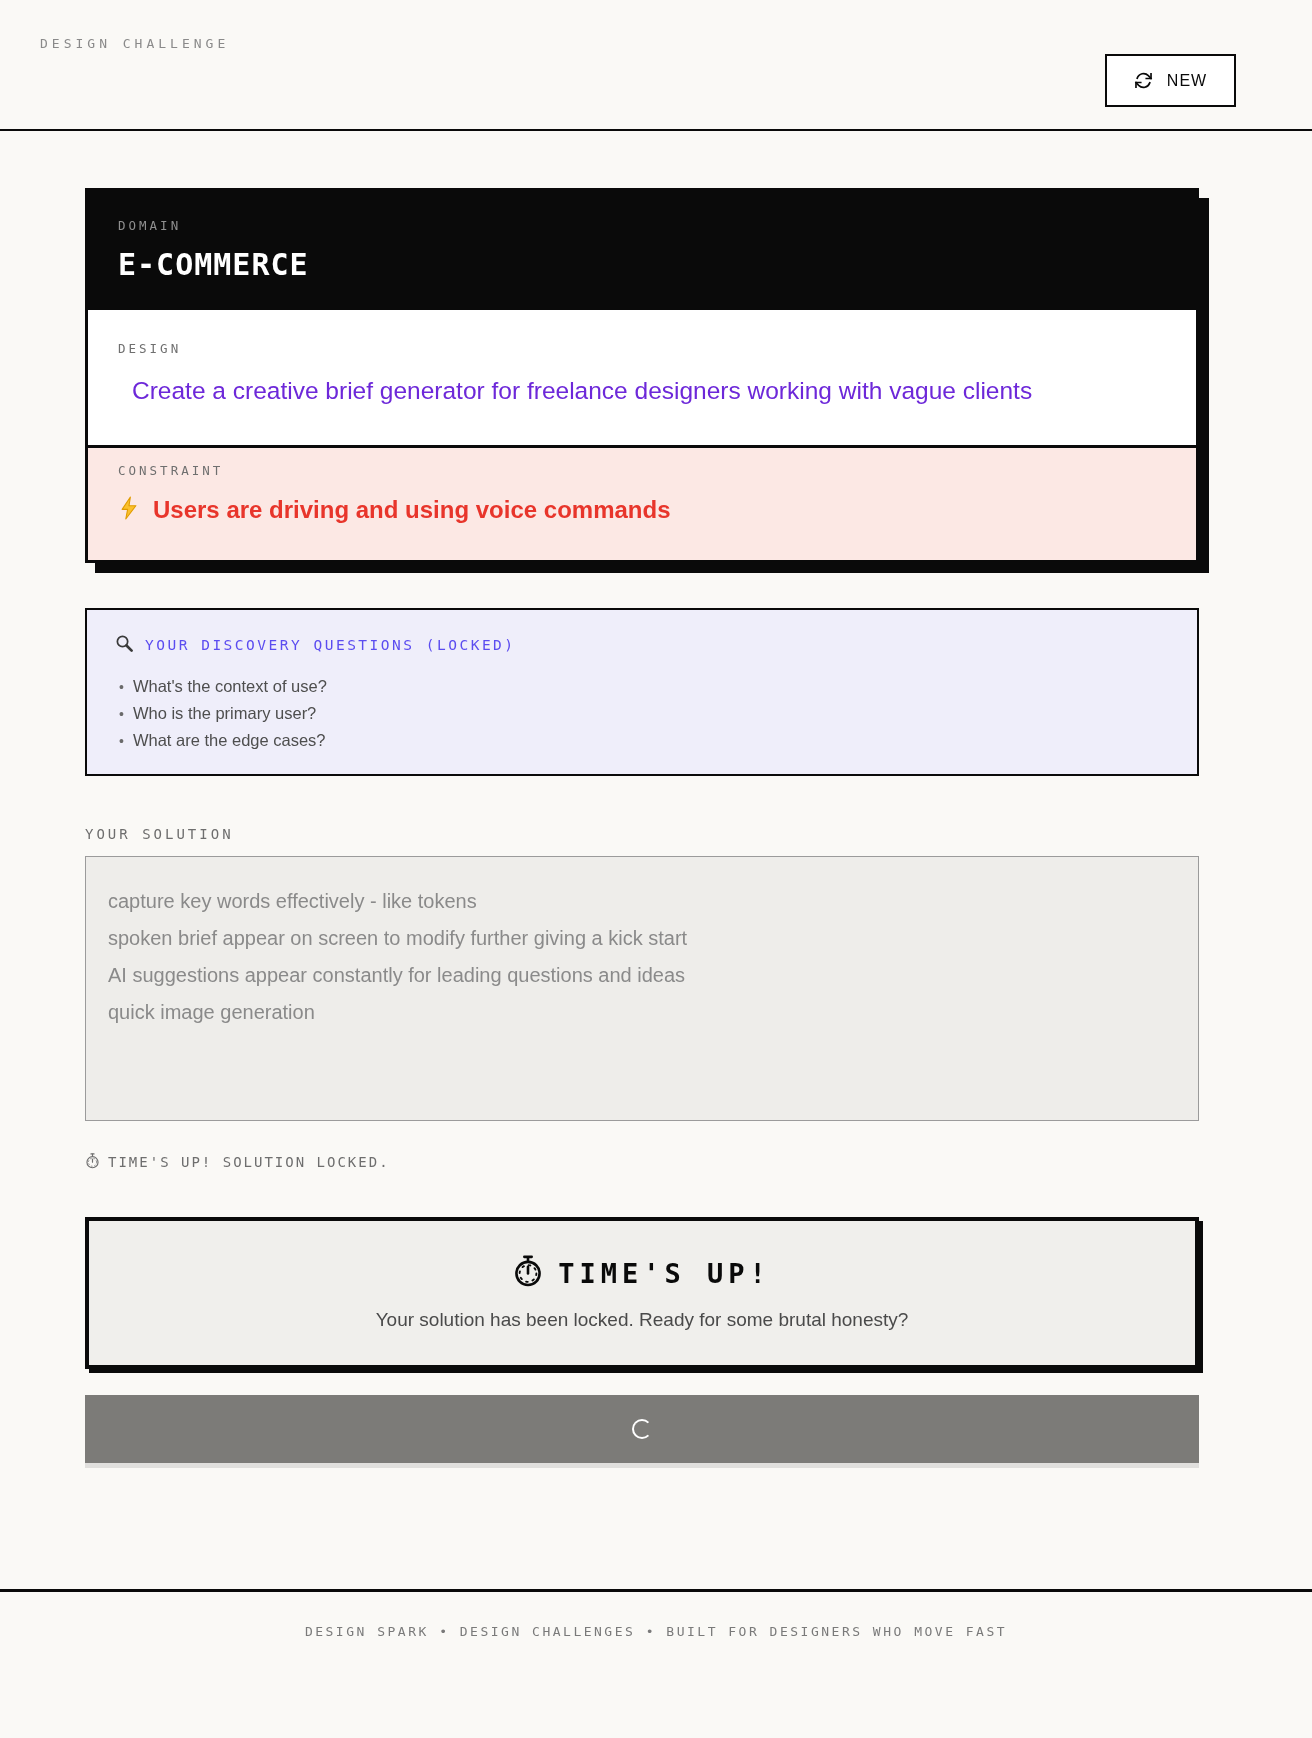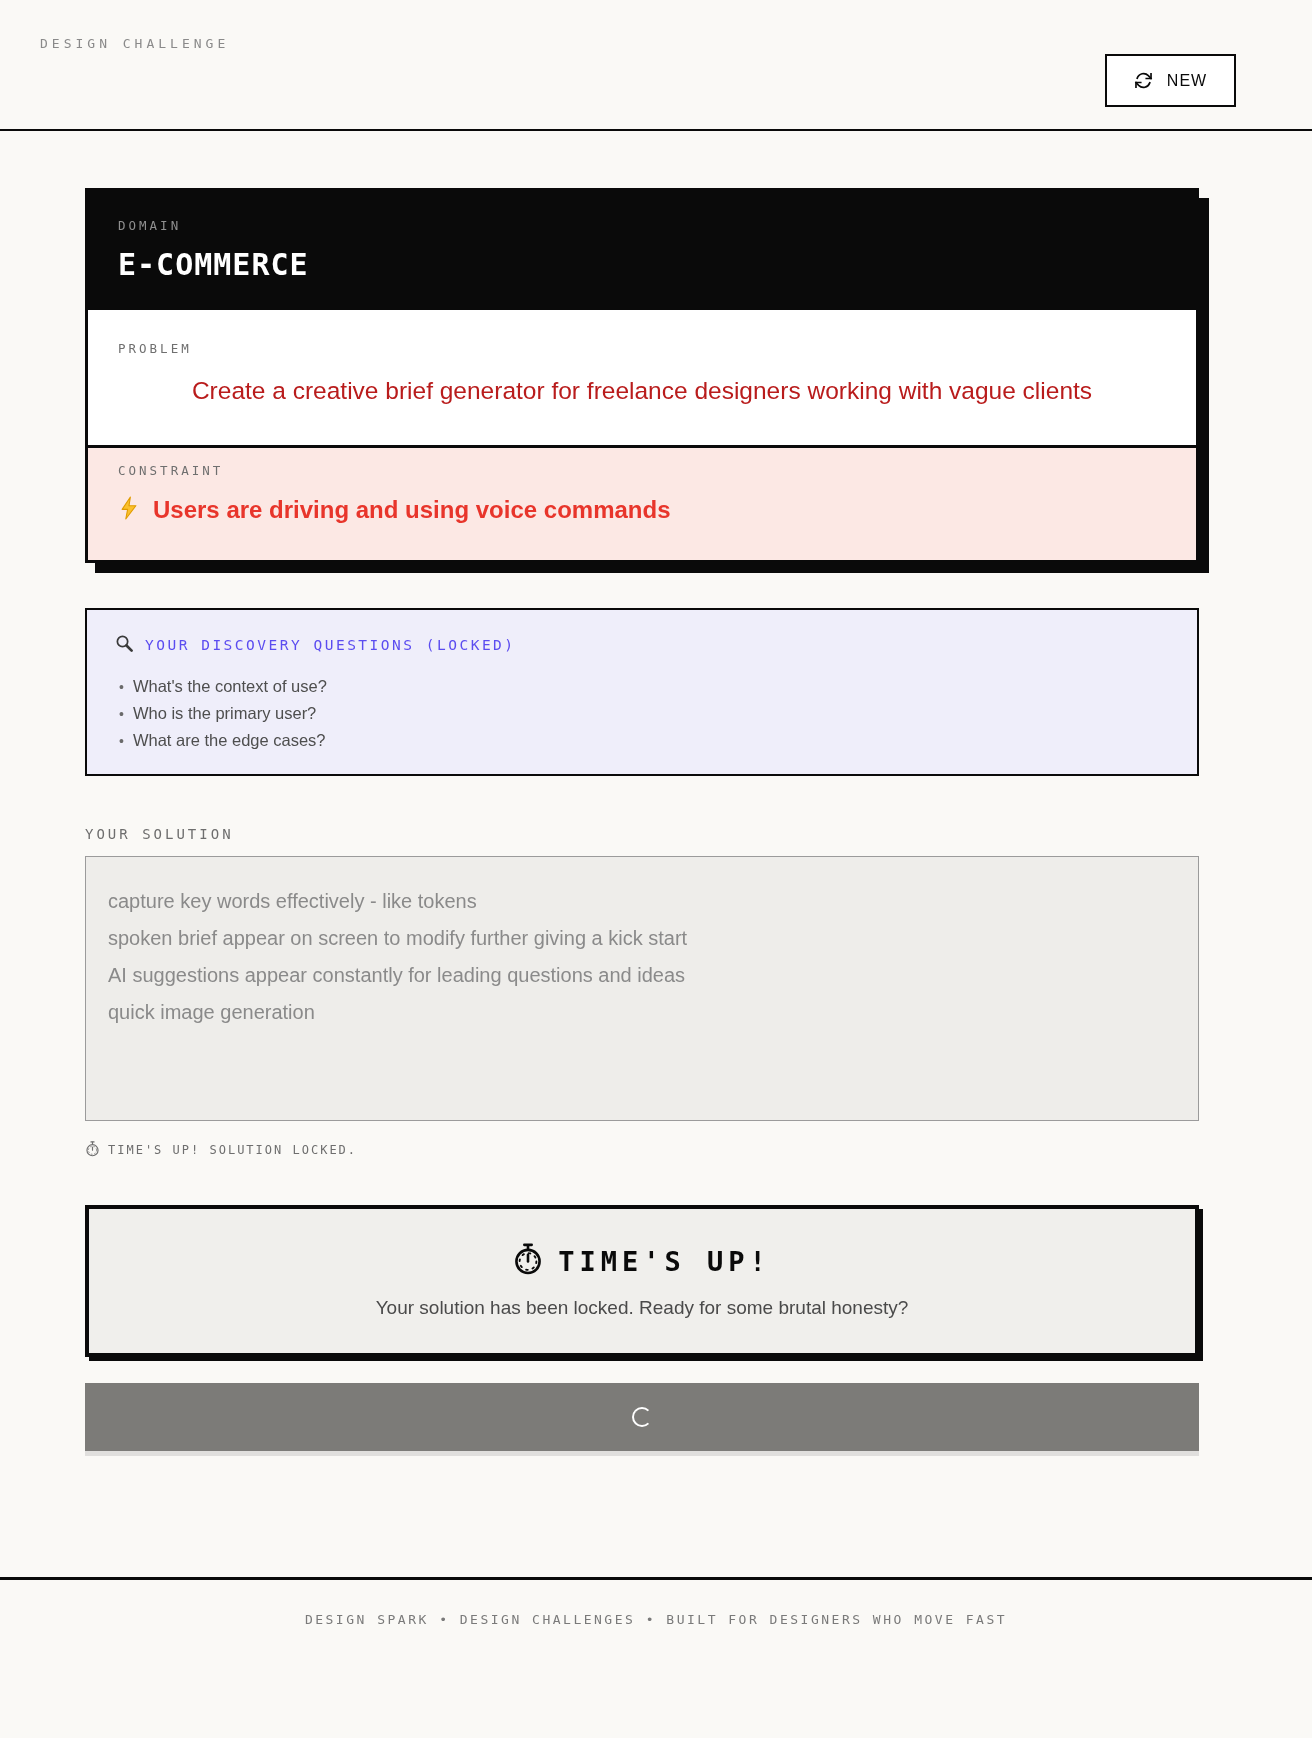"PROBLEM" div.sec-label { text: PROBLEM -> DESIGN }
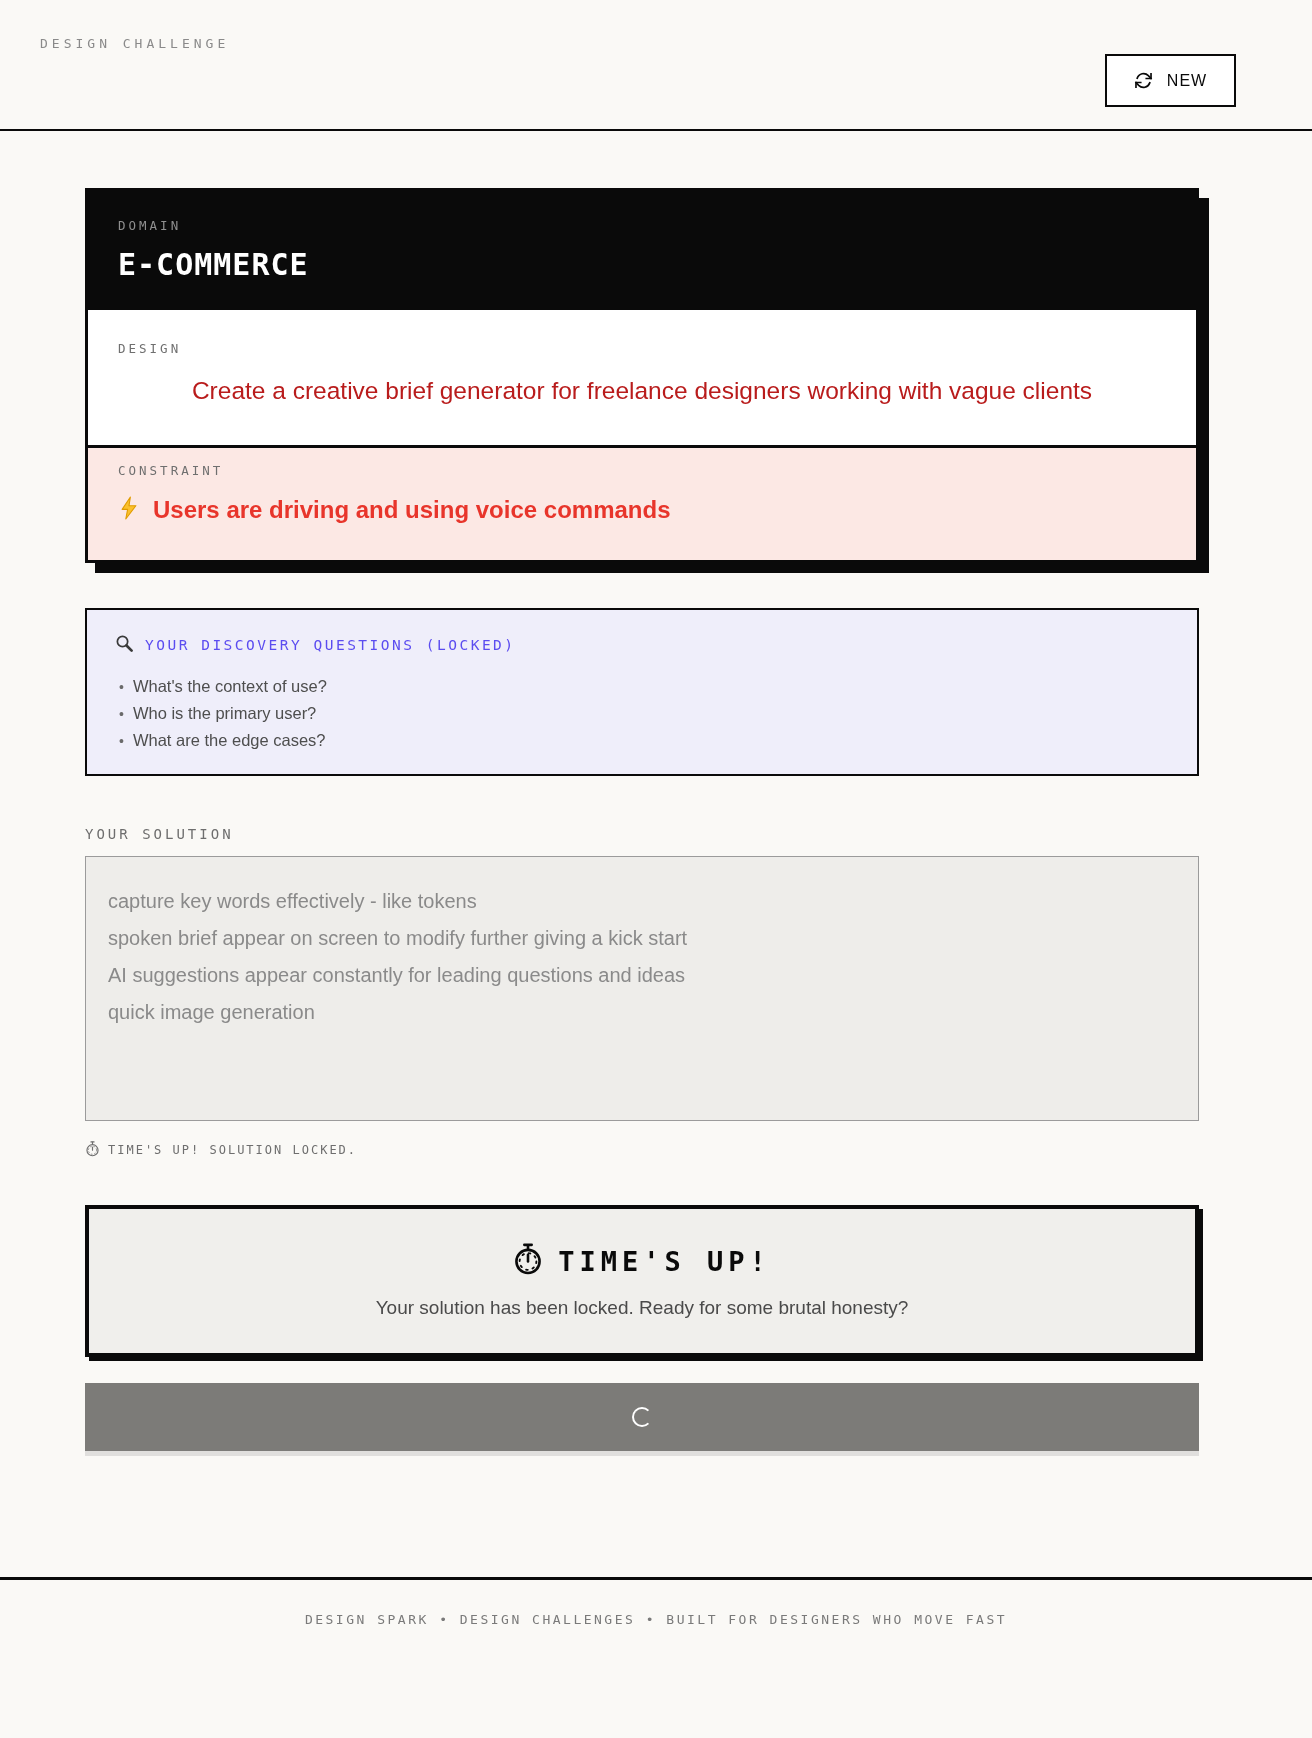"Create a creative brief generator" .problem-text { color: #b91c1c -> #6d28d9; text-align: center -> none }
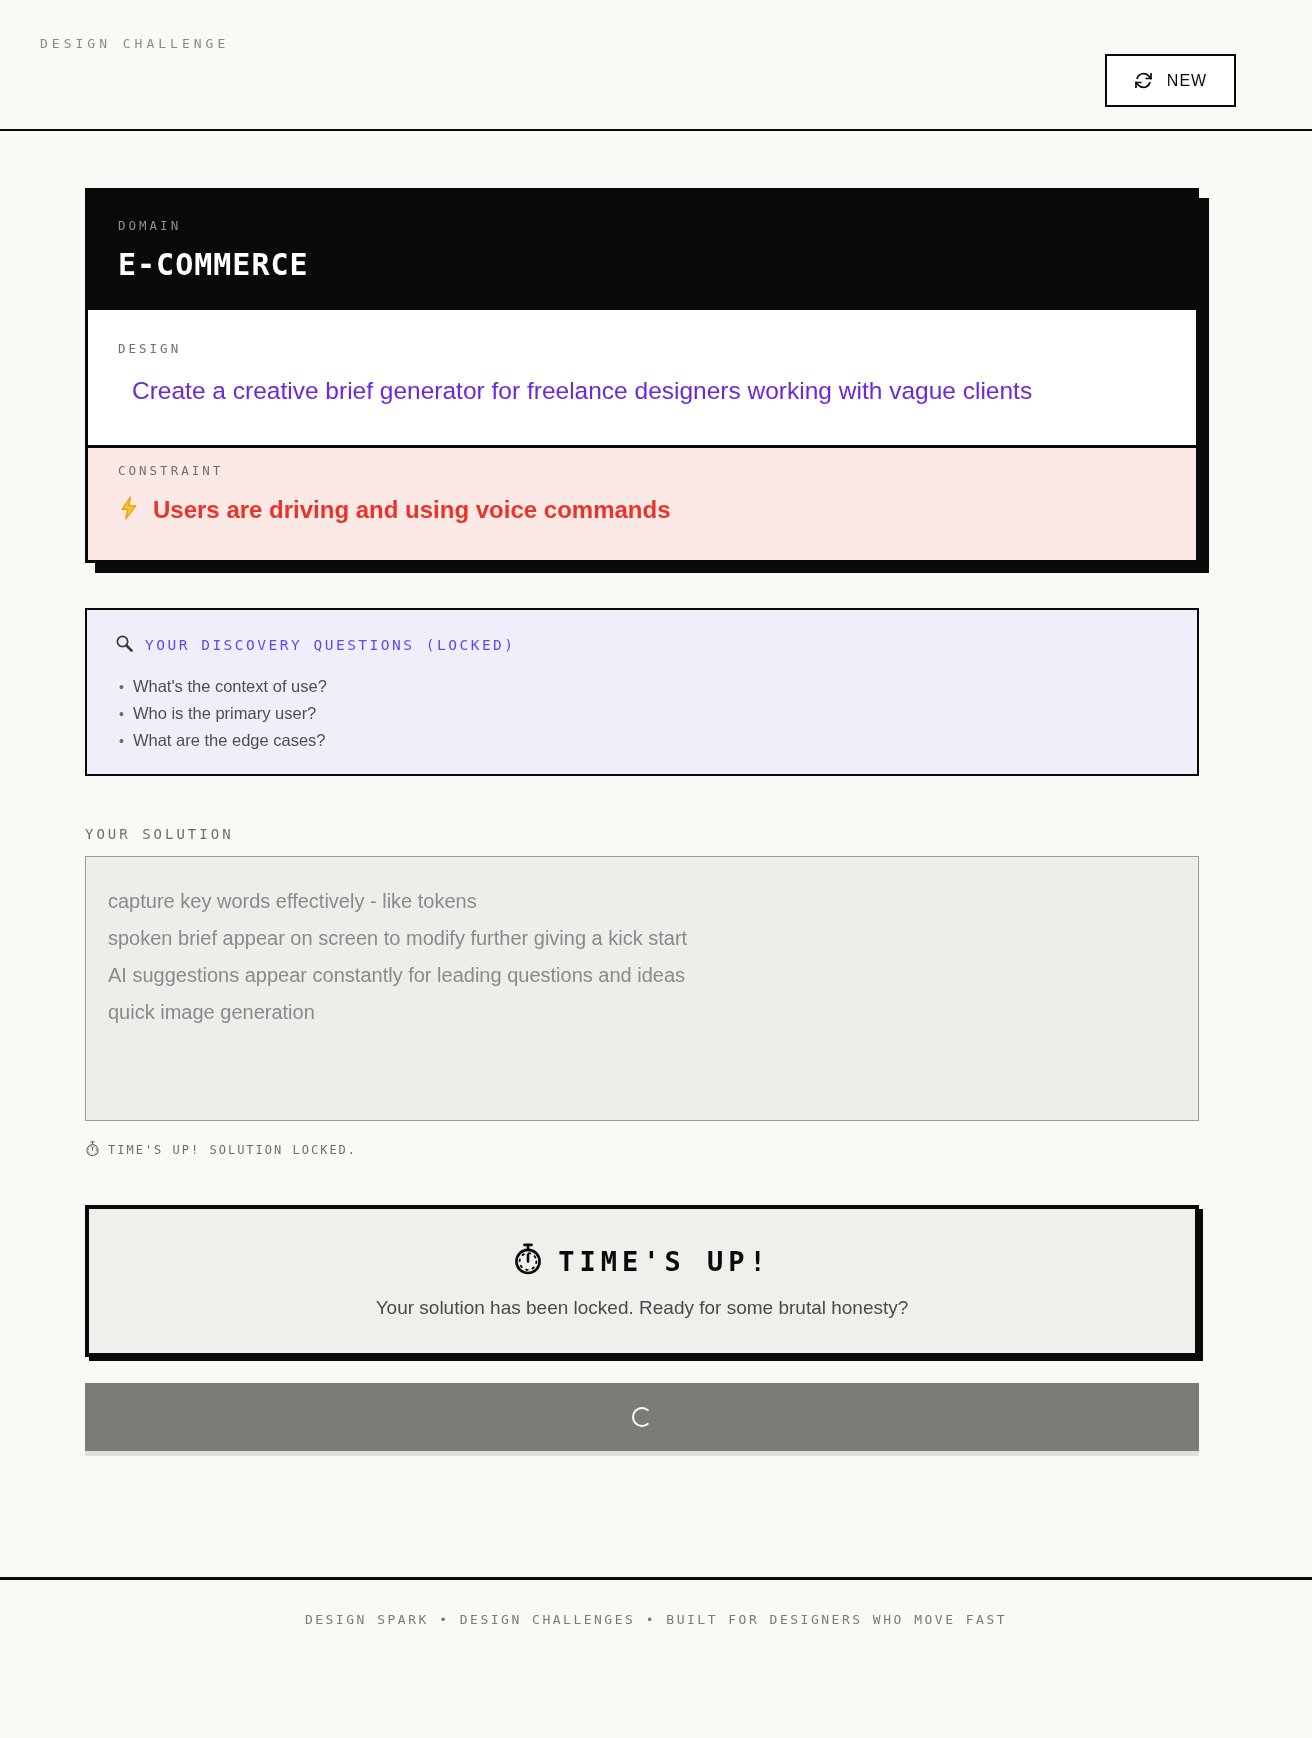"TIME'S UP! SOLUTION LOCKED." .status-line { font-size: 12px -> 14px; margin-top: 20px -> 32px }
